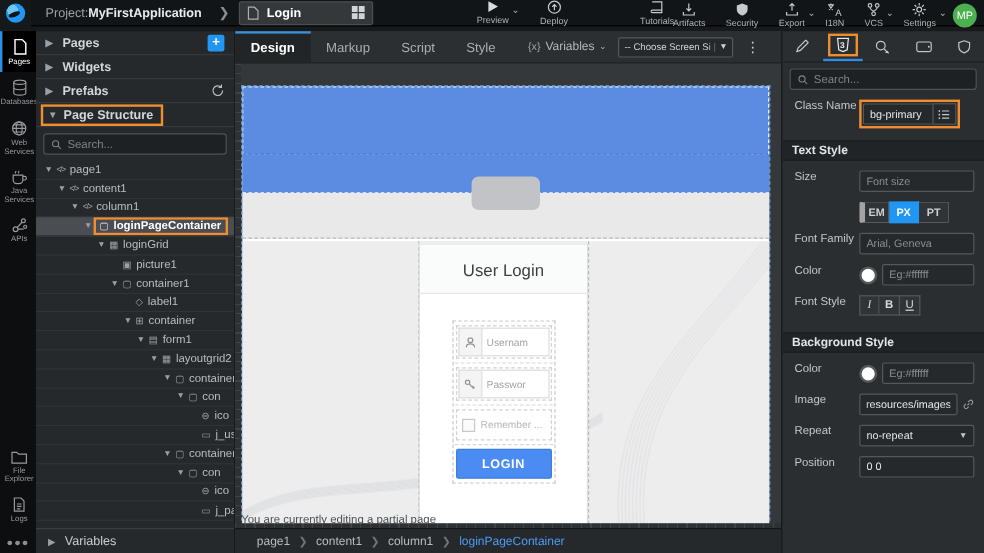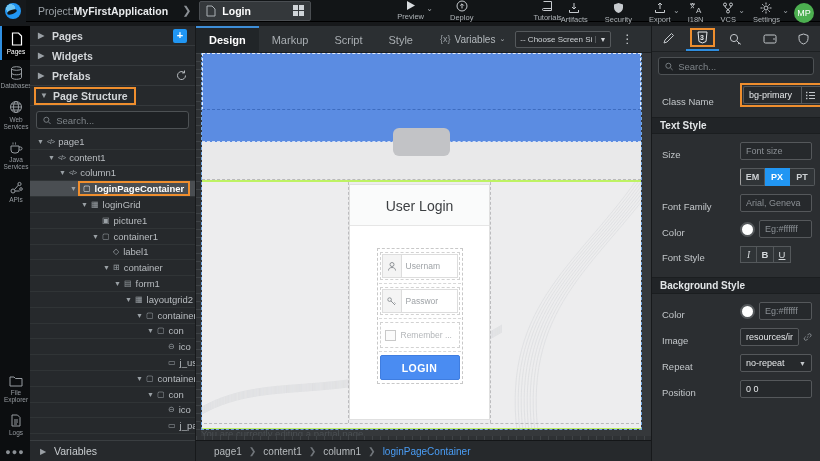"Class Name" .rp-row { align-items: flex-end -> flex-start; gap: 24px -> none }
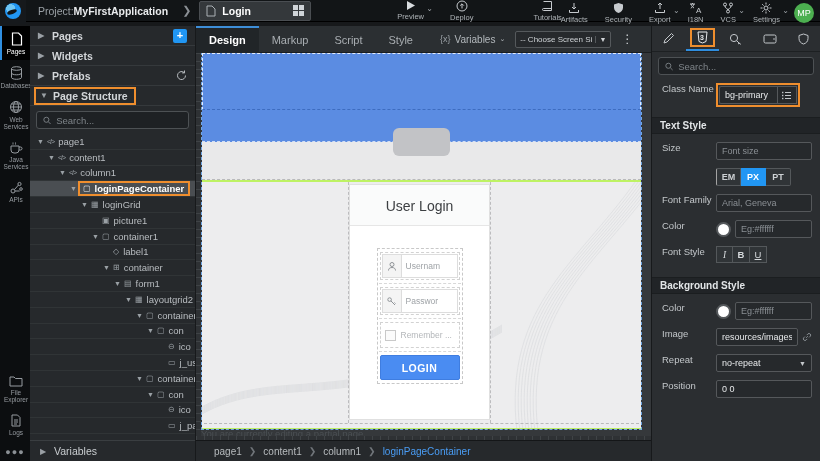"EM" .unit:first-child { border-left: 1px solid #a3a3a3 -> 5px solid #a3a3a3 }
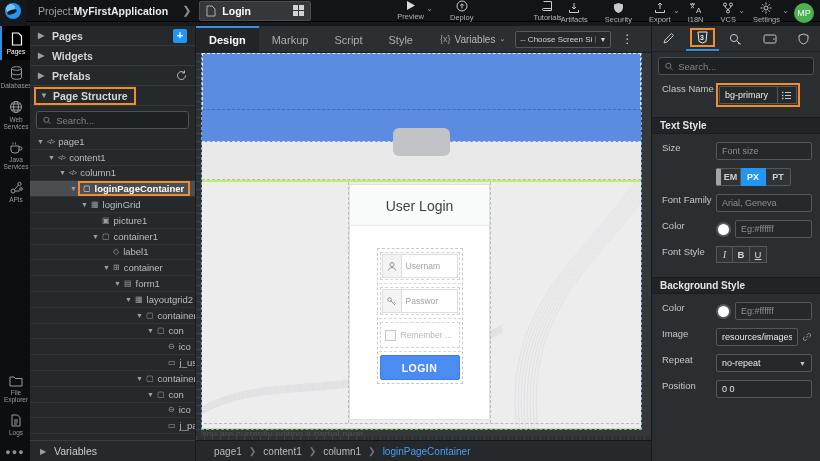"User Login" .page { background: #bef264 -> #ffffff; top: 0 -> 19px }
